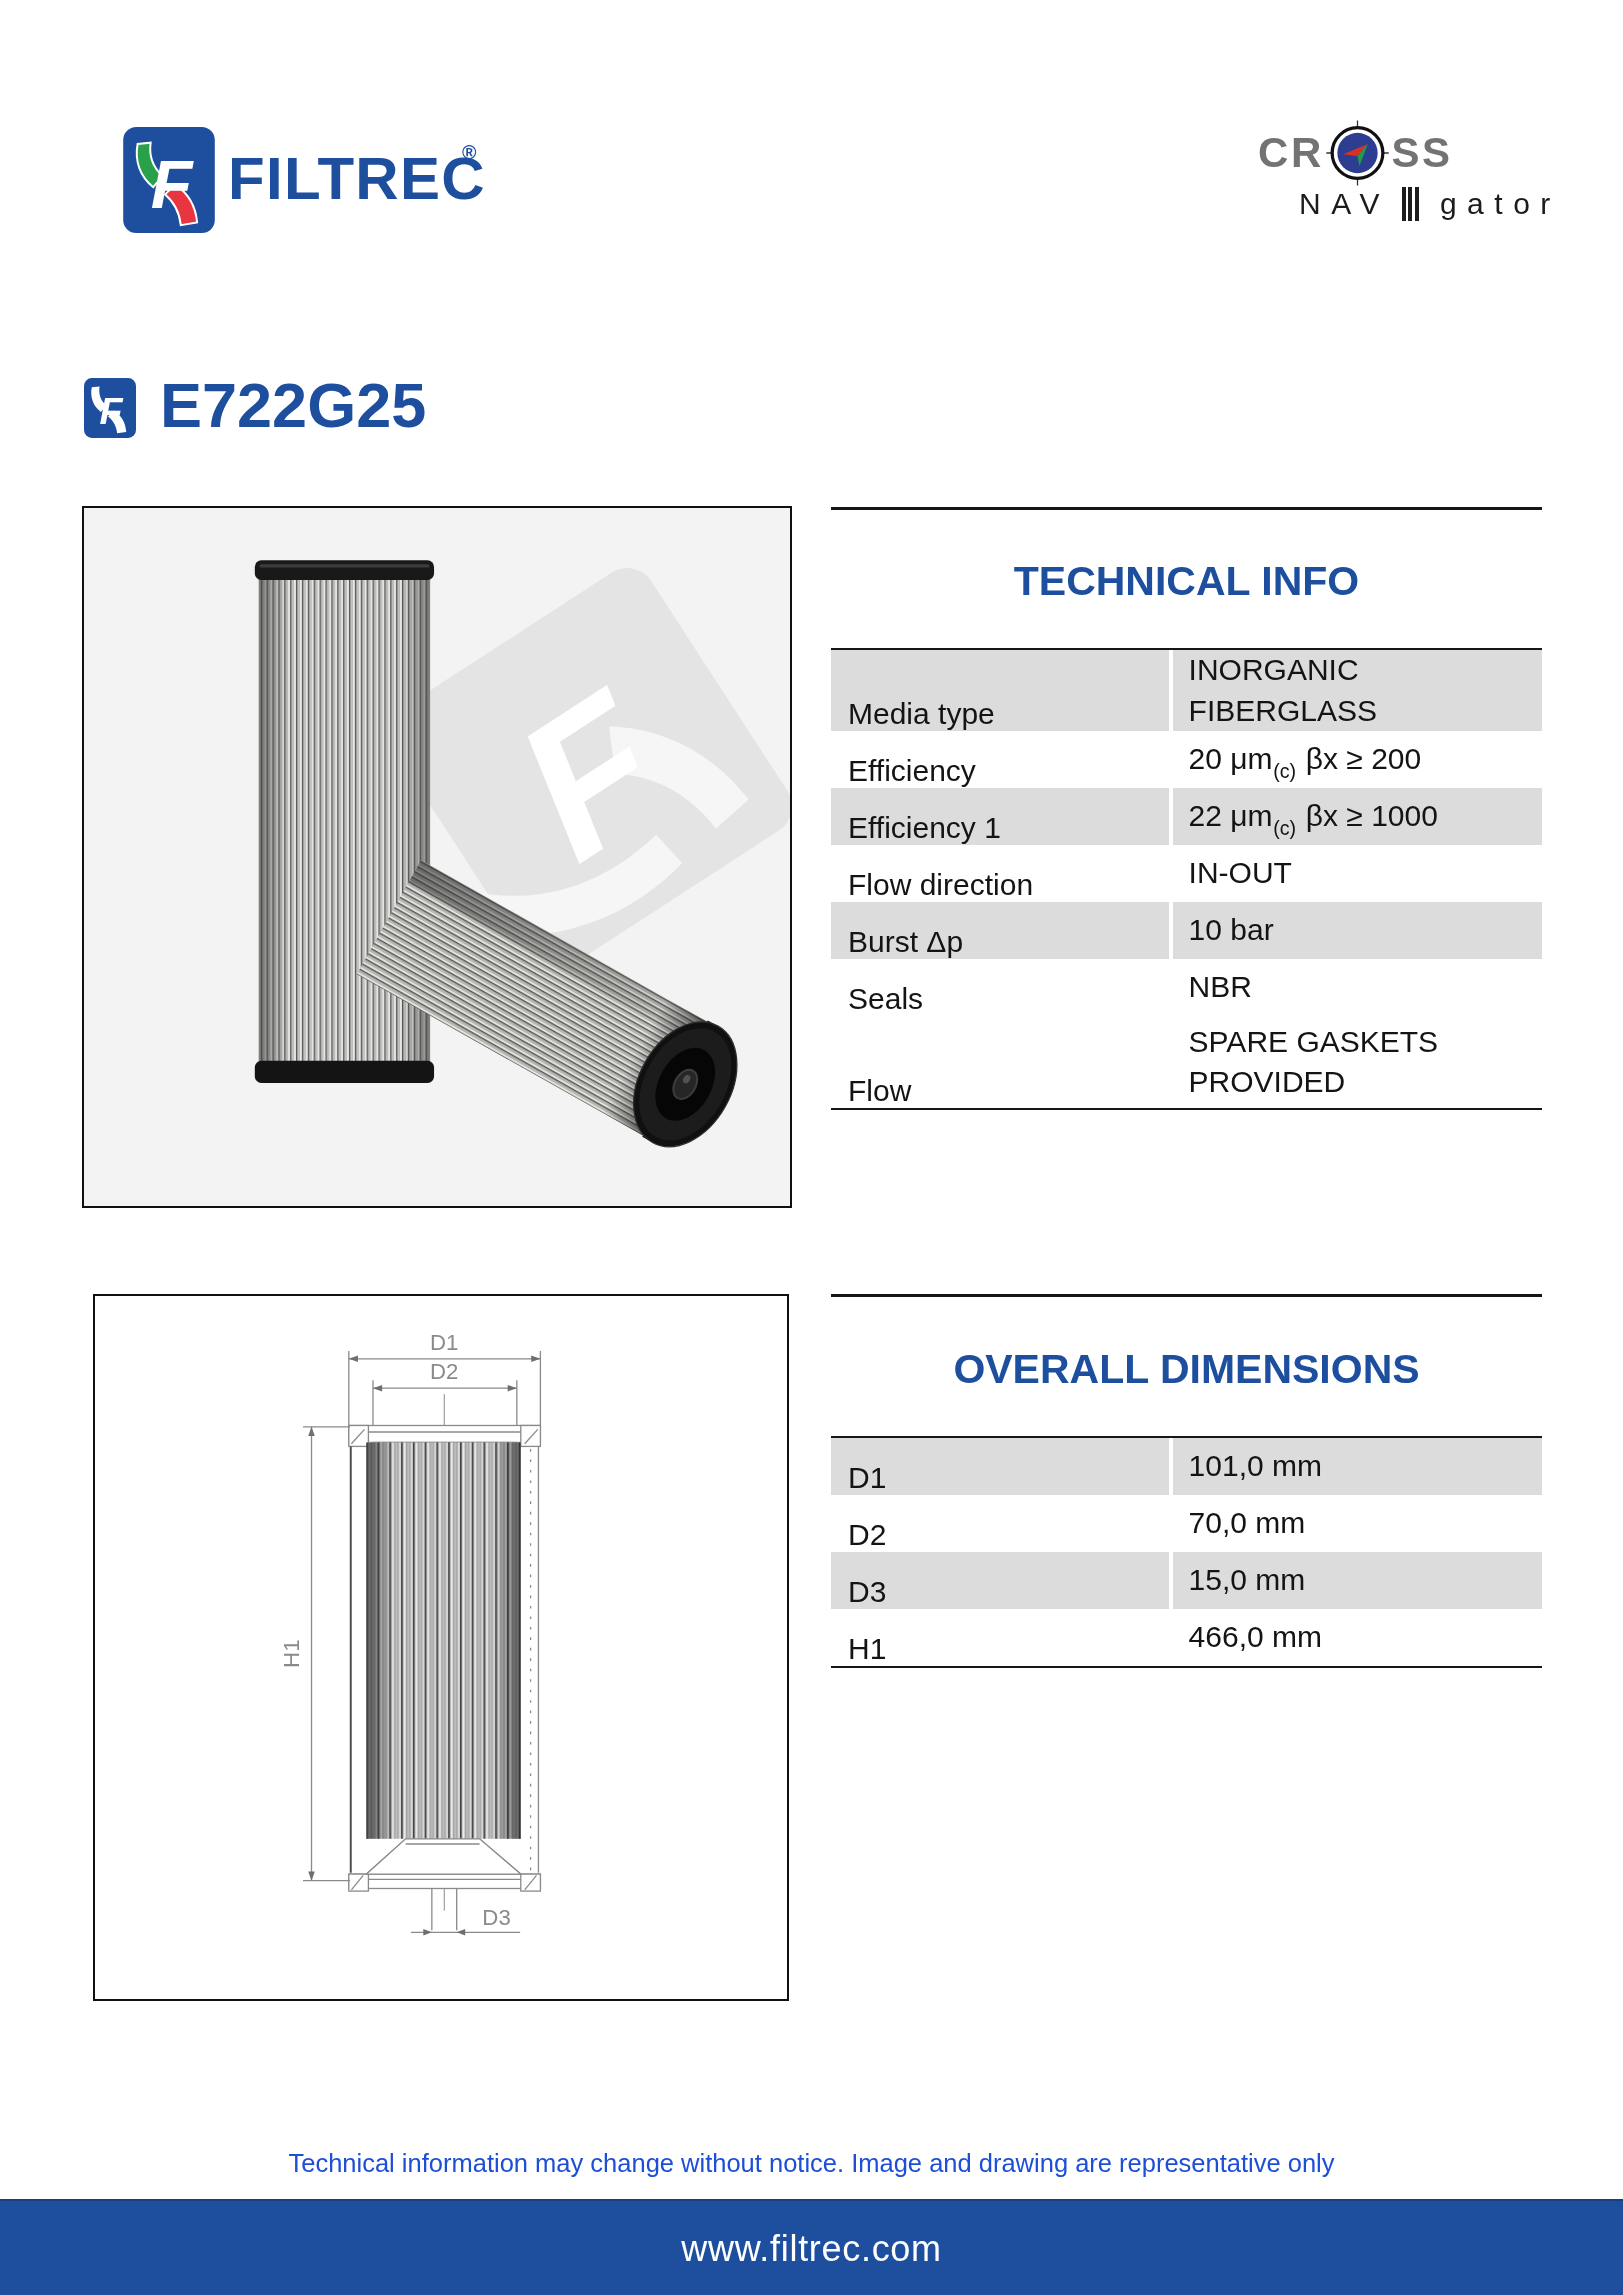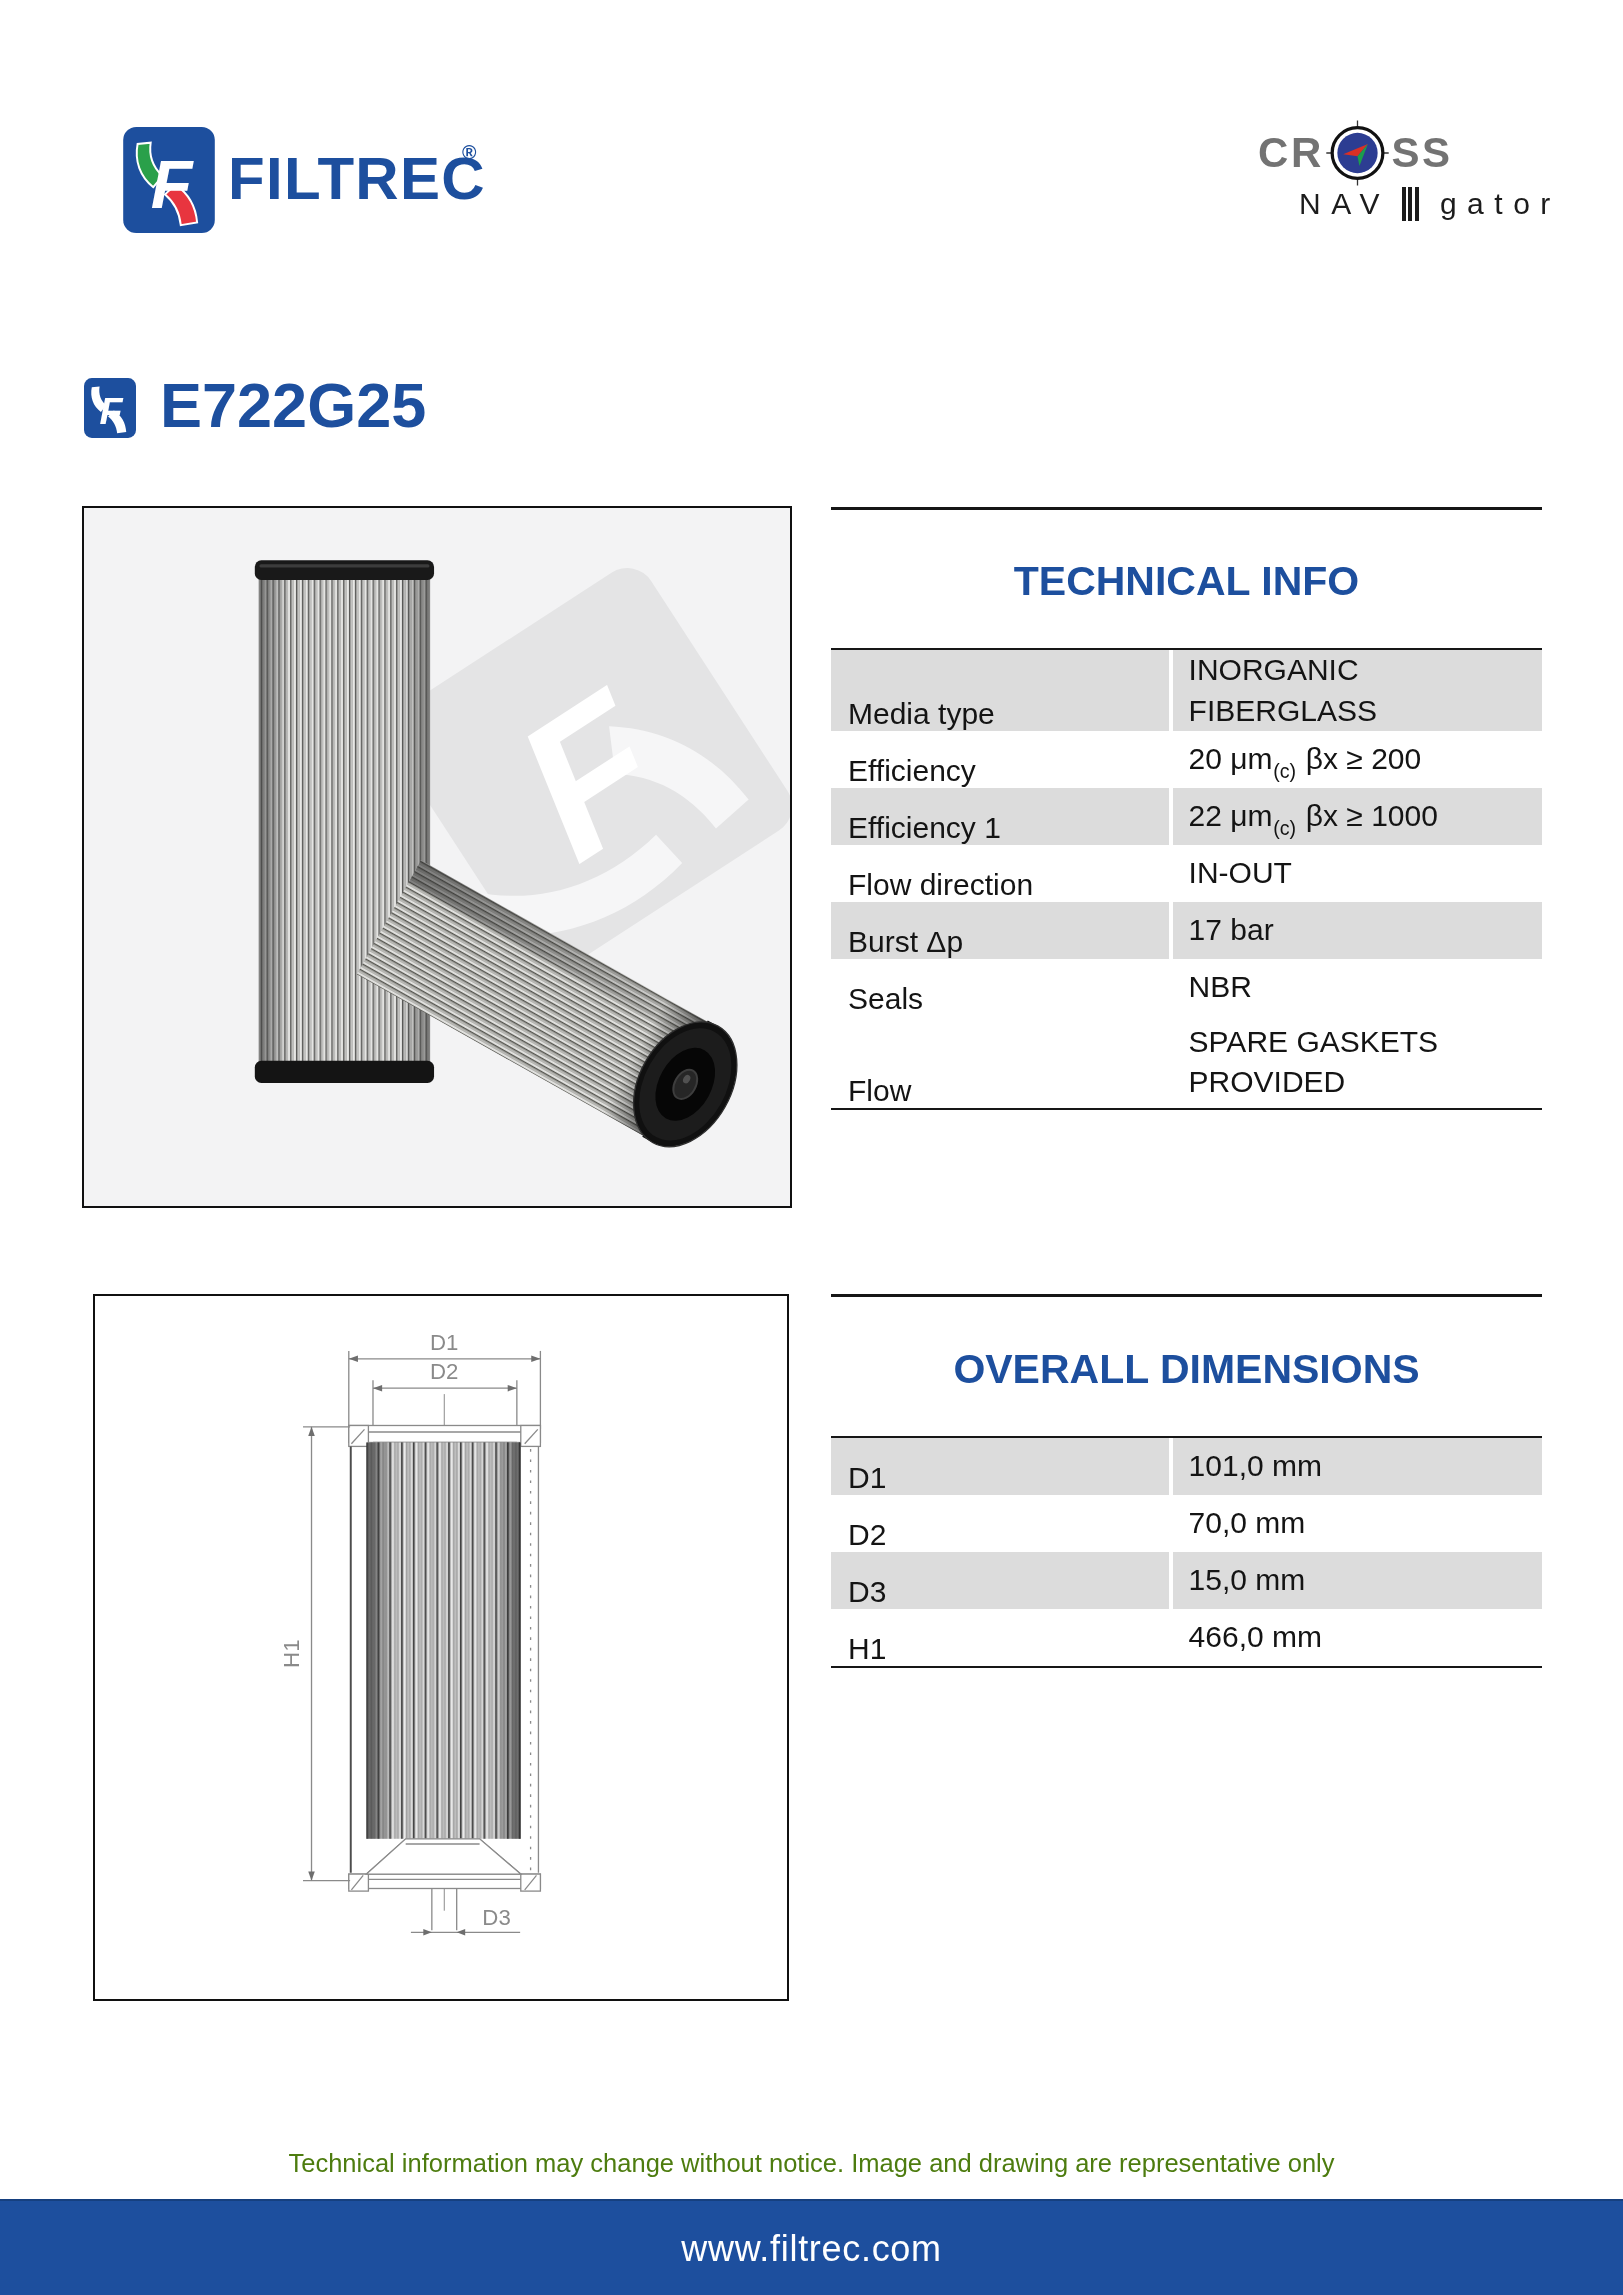"17 bar" span { text: 17 -> 10 }
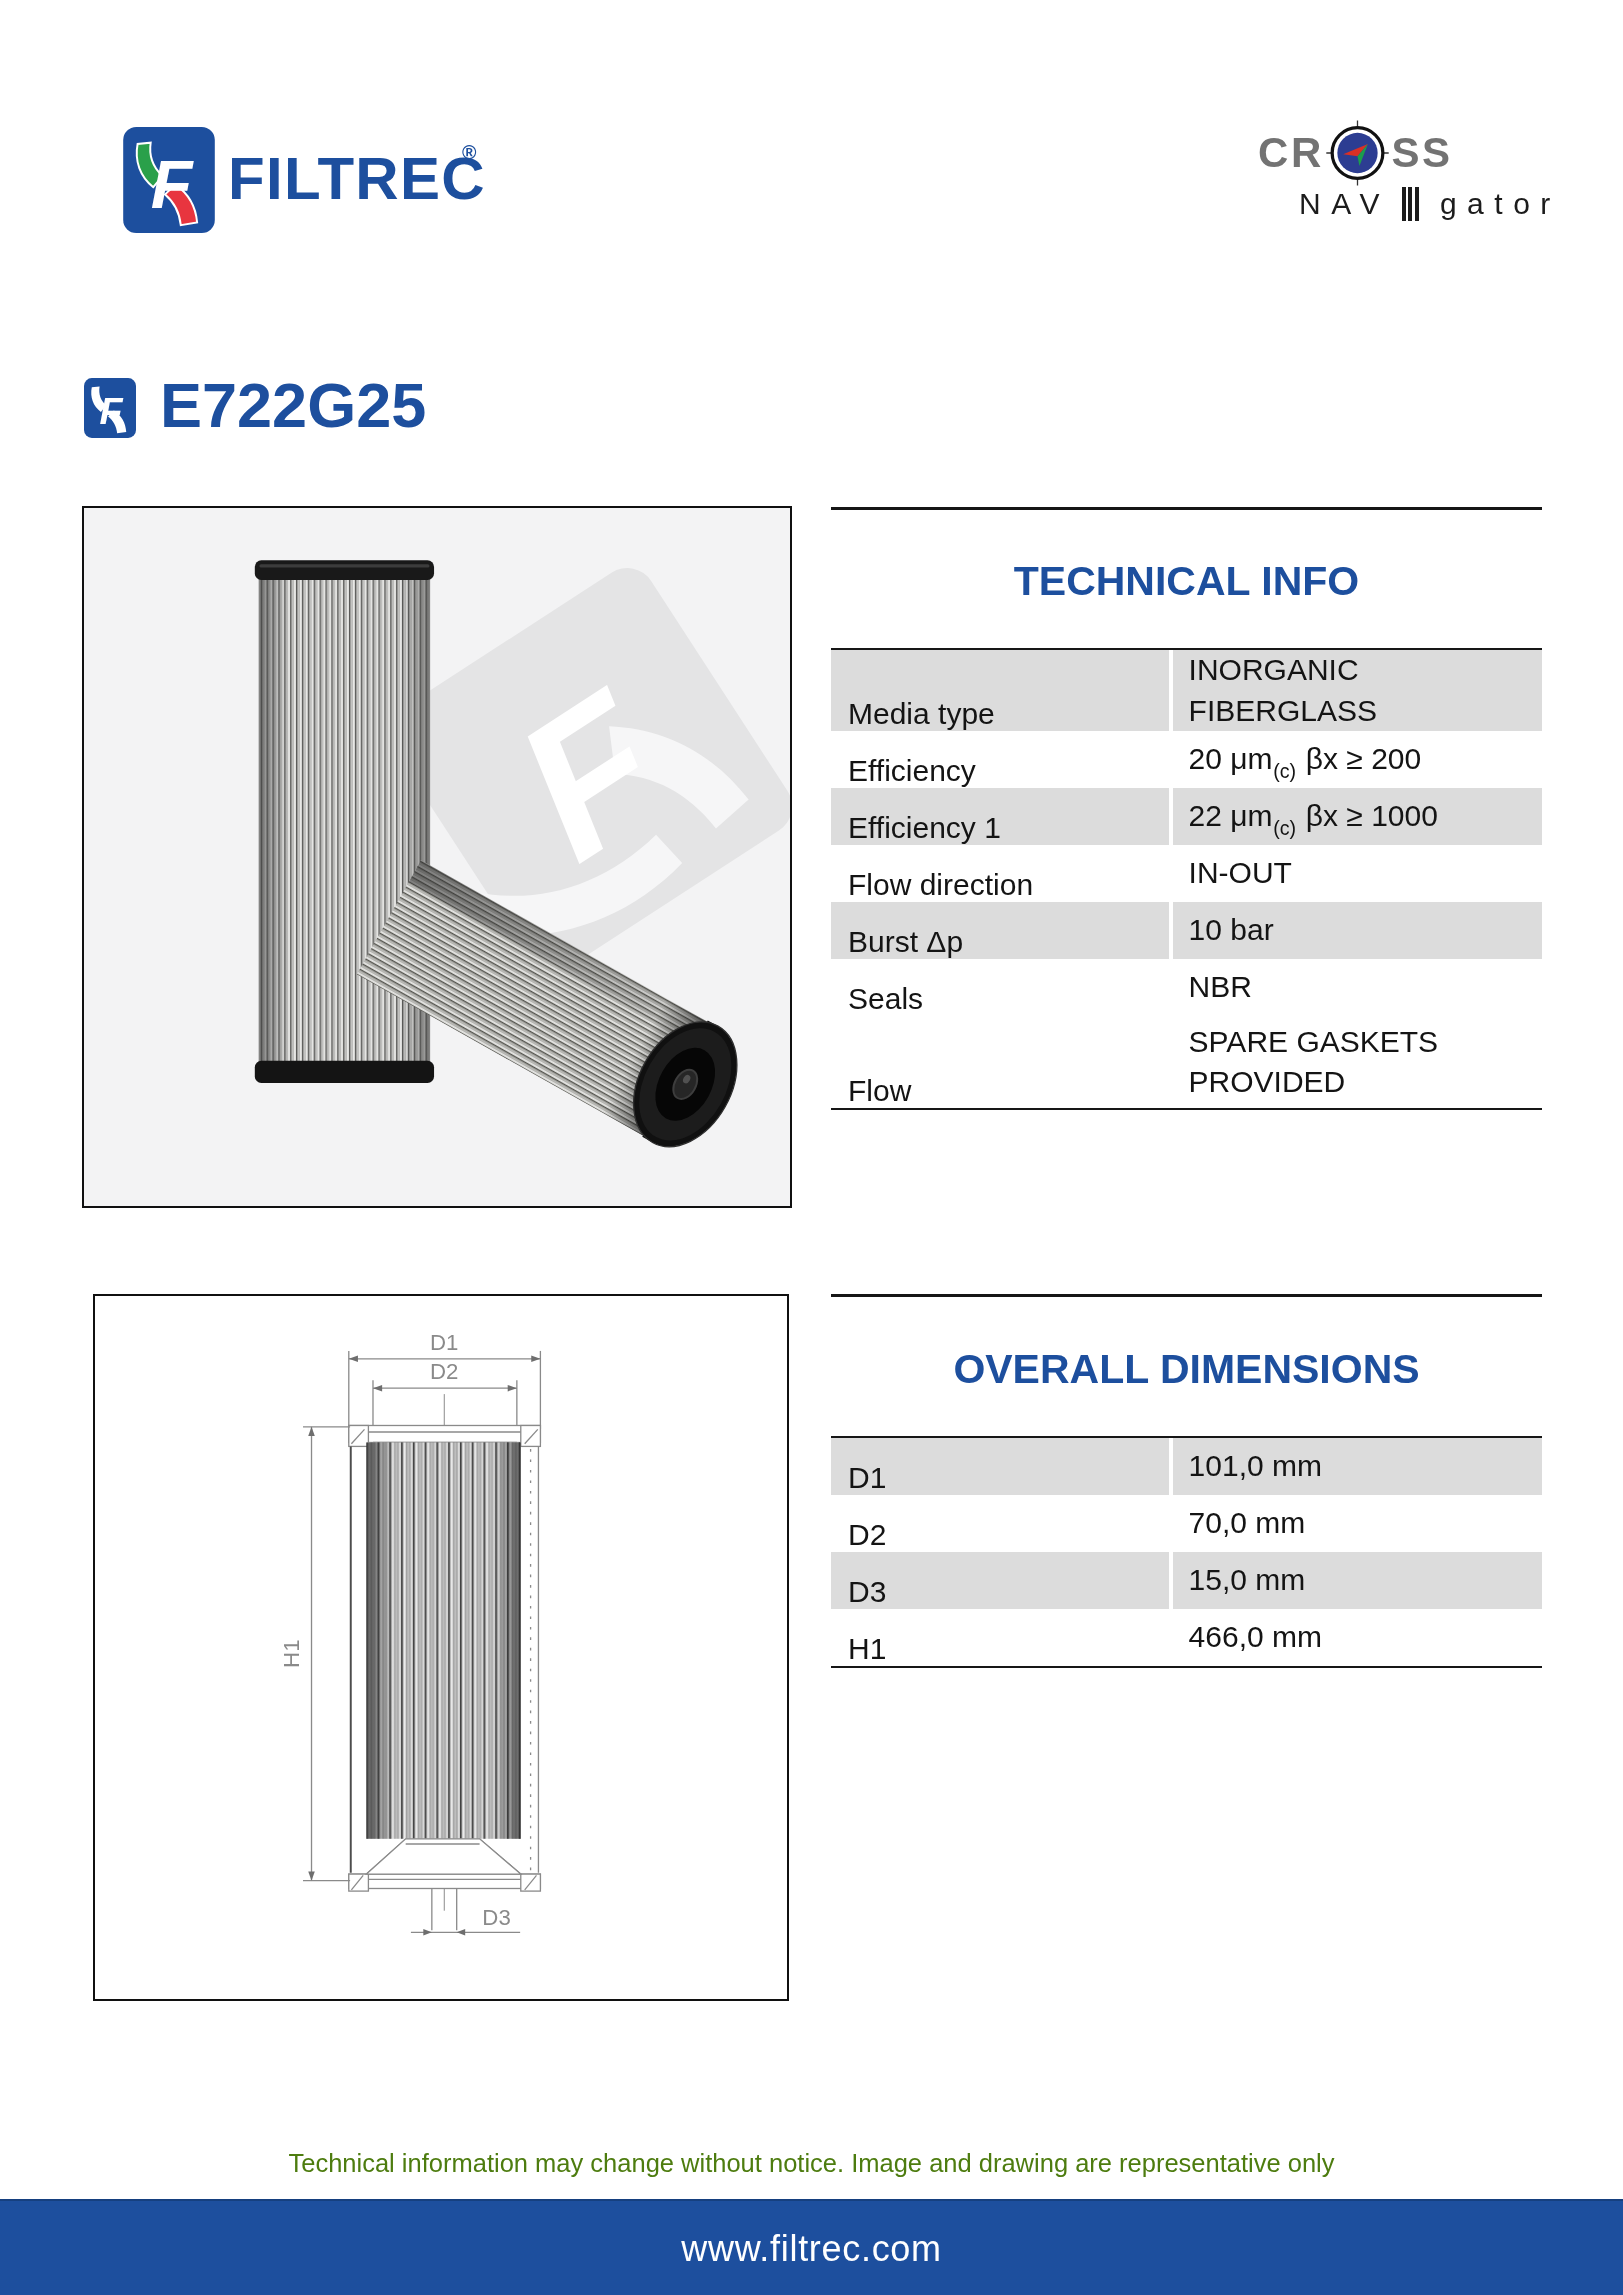"Technical information may change without" .footer-note { color: #4d7c0f -> #1d4ed8 }
